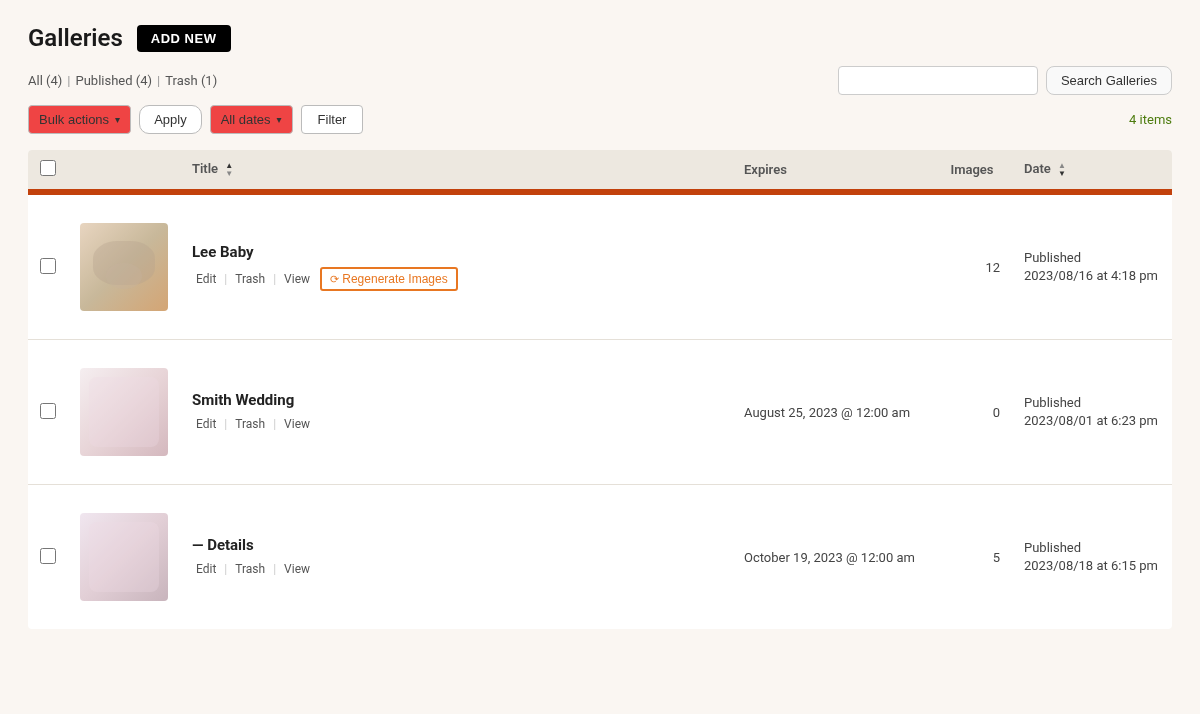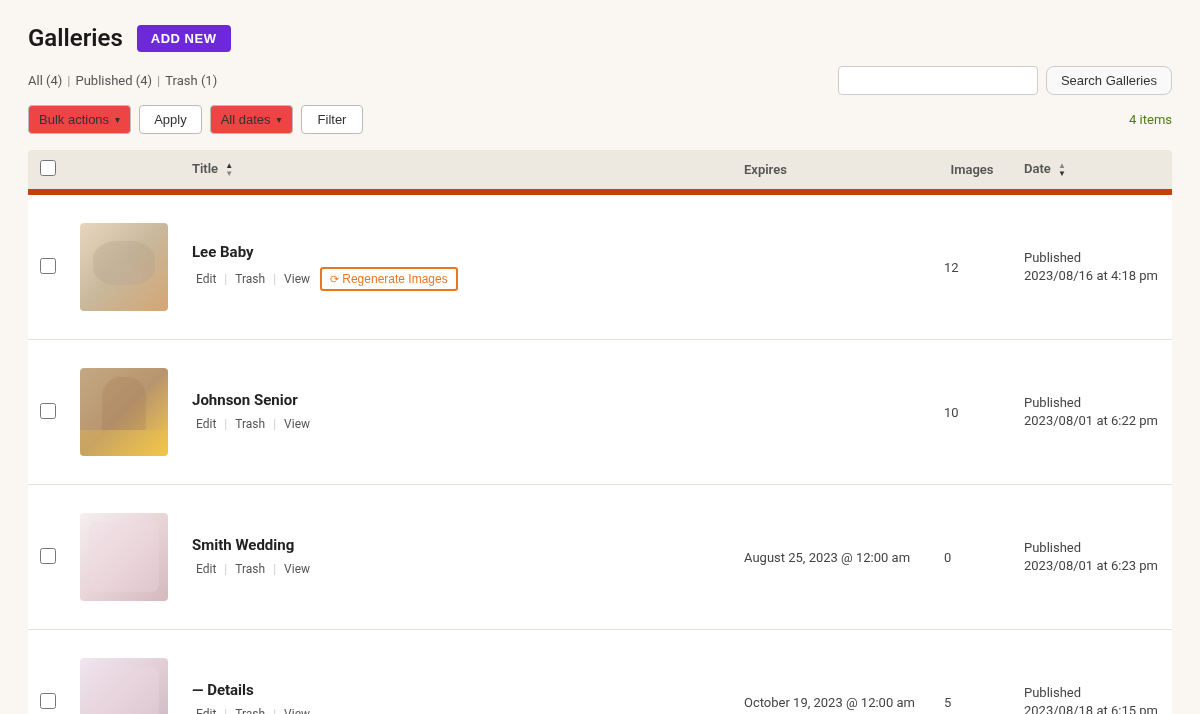"ADD NEW" .add-new-btn { background: #6d28d9 -> #000000 }
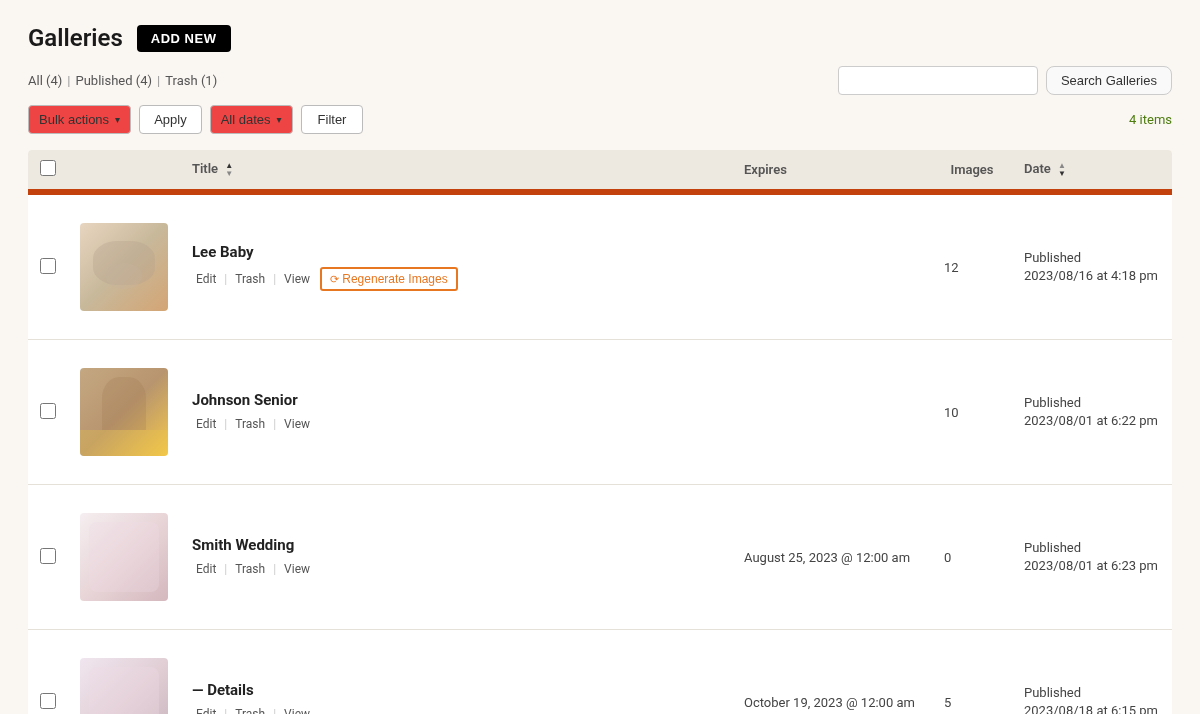"Apply" .apply-btn { border-radius: 4px -> 10px }
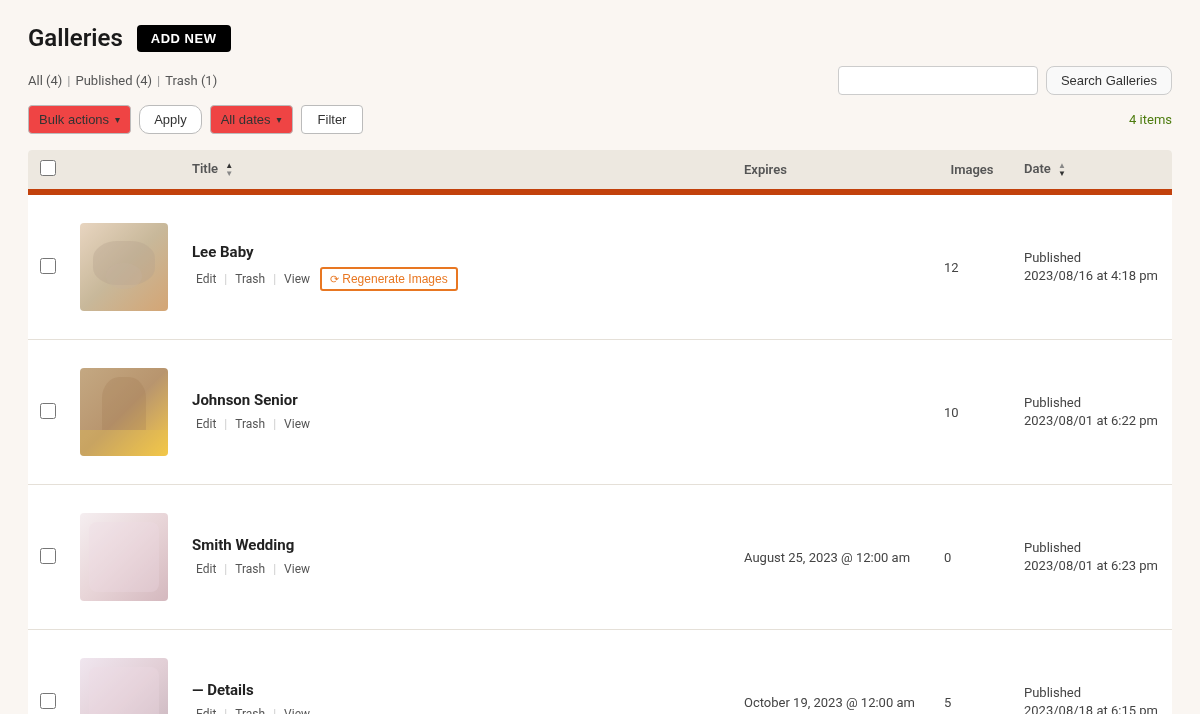"12" .gallery-table td.center { text-align: left -> right }
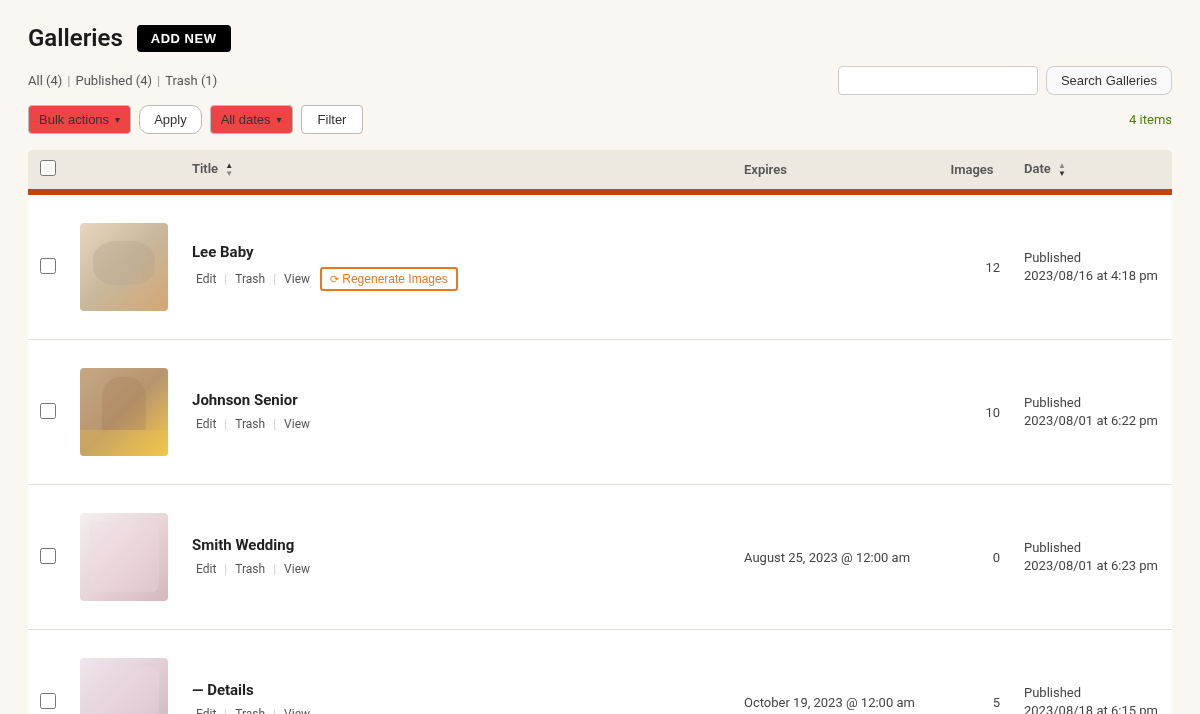"Johnson Senior" tr { html: <tr> <td> <input> </td> <td> <div> <div></div> <div></div> </div> </td> <td> <div>Johnson Senior</div> <div> <a>Edit</a> <span>|</span> <a>Trash</a> <span>|</span> <a>View</a> </div> </td> <td></td> <td>10</td> <td>Published<br>2023/08/01 at 6:22 pm</td> </tr> -> none }
